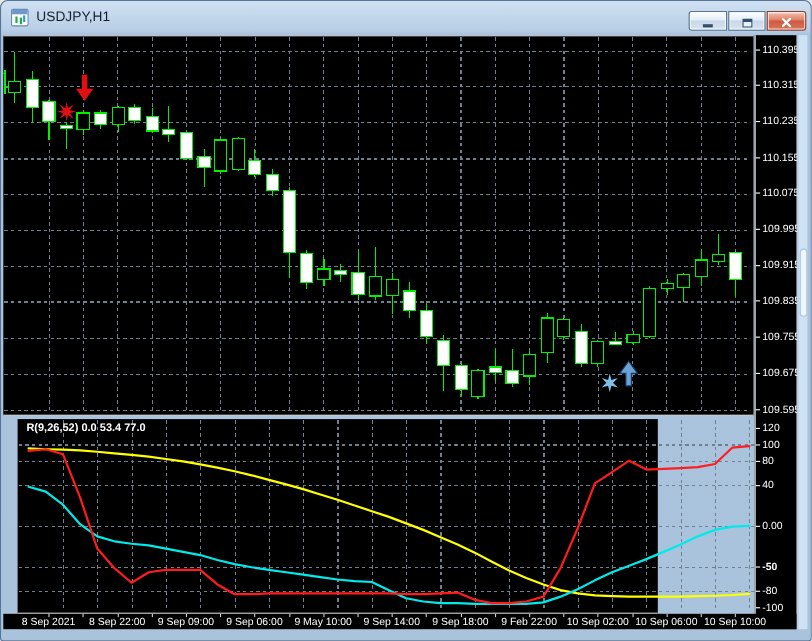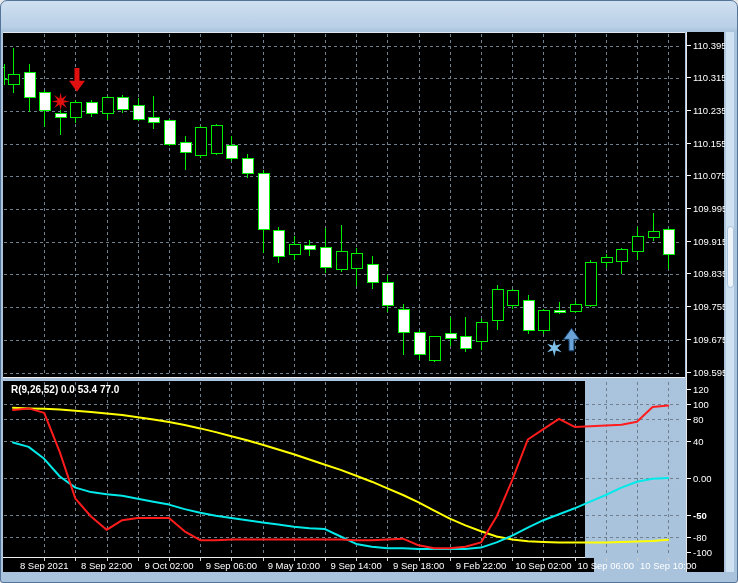"USDJPY,H1" div.titlebar { html: none -> <div> <div></div> <span>USDJPY,H1</span> <button> <span></span> </button> <button> <span></span> </button> <button> <span></span> </button> </div> }
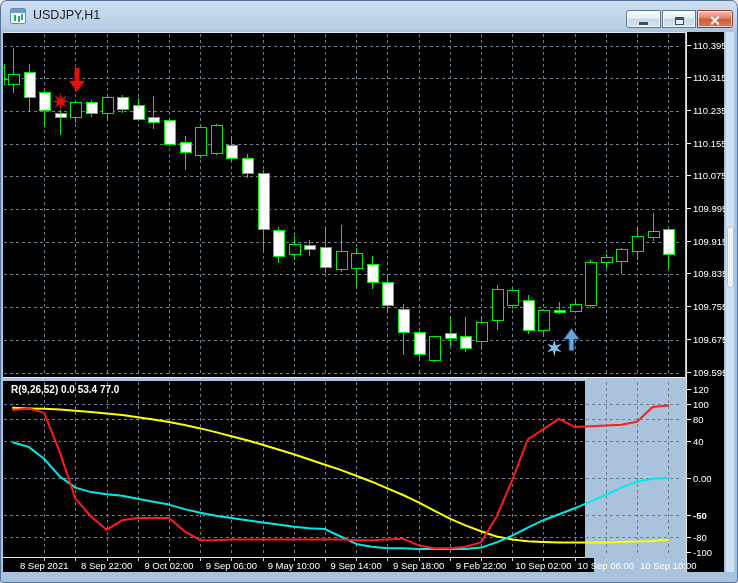"R(9,26,52) 0.0 53.4 77.0" .indicator-panel { left: 2px -> 15px }
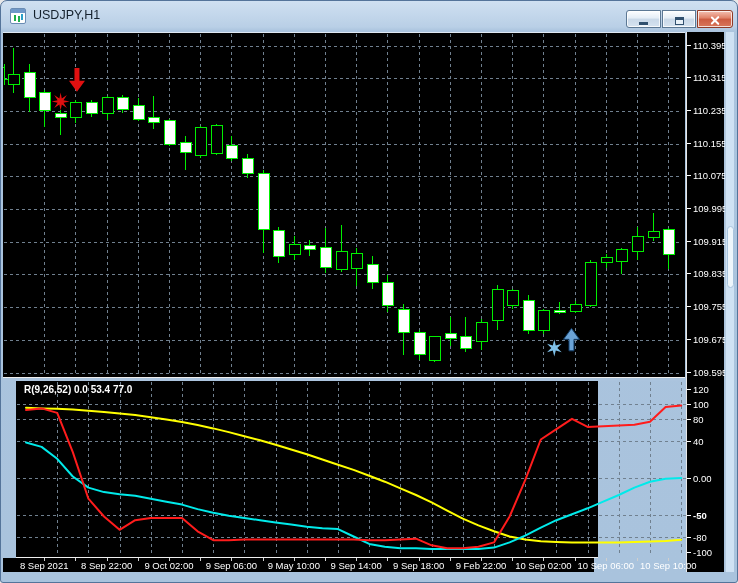"8 Sep 2021" .time-axis { width: 591px -> 721px }
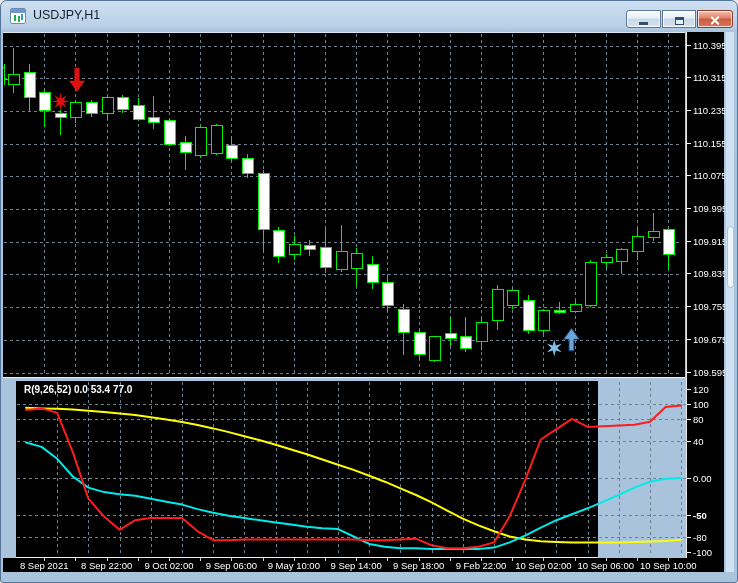"9 Oct 02:00" div.tlab { text: Oct 02:00 -> Sep 09:00 }
